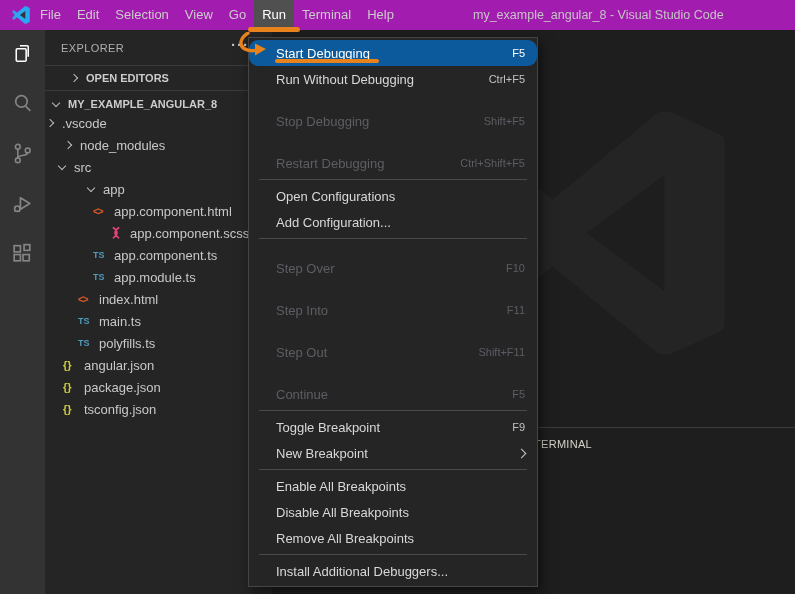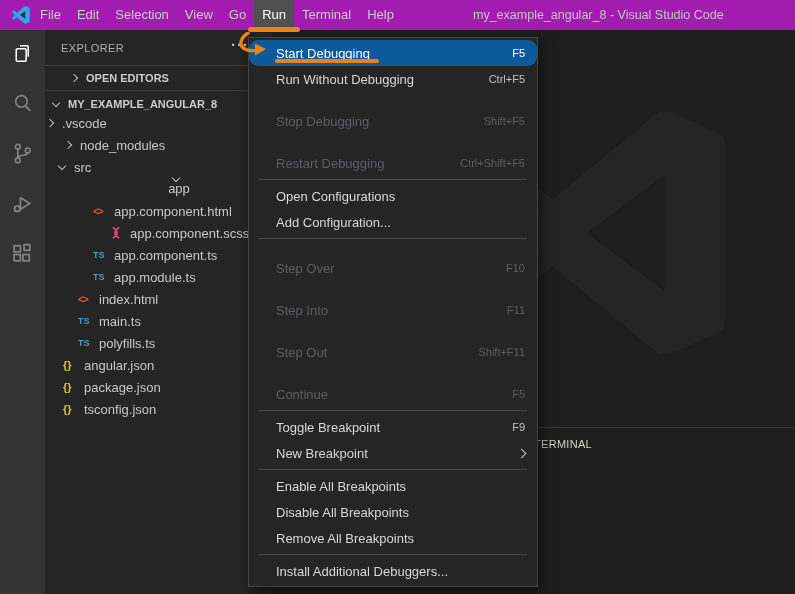"app" div.row { flex-direction: column -> none }
